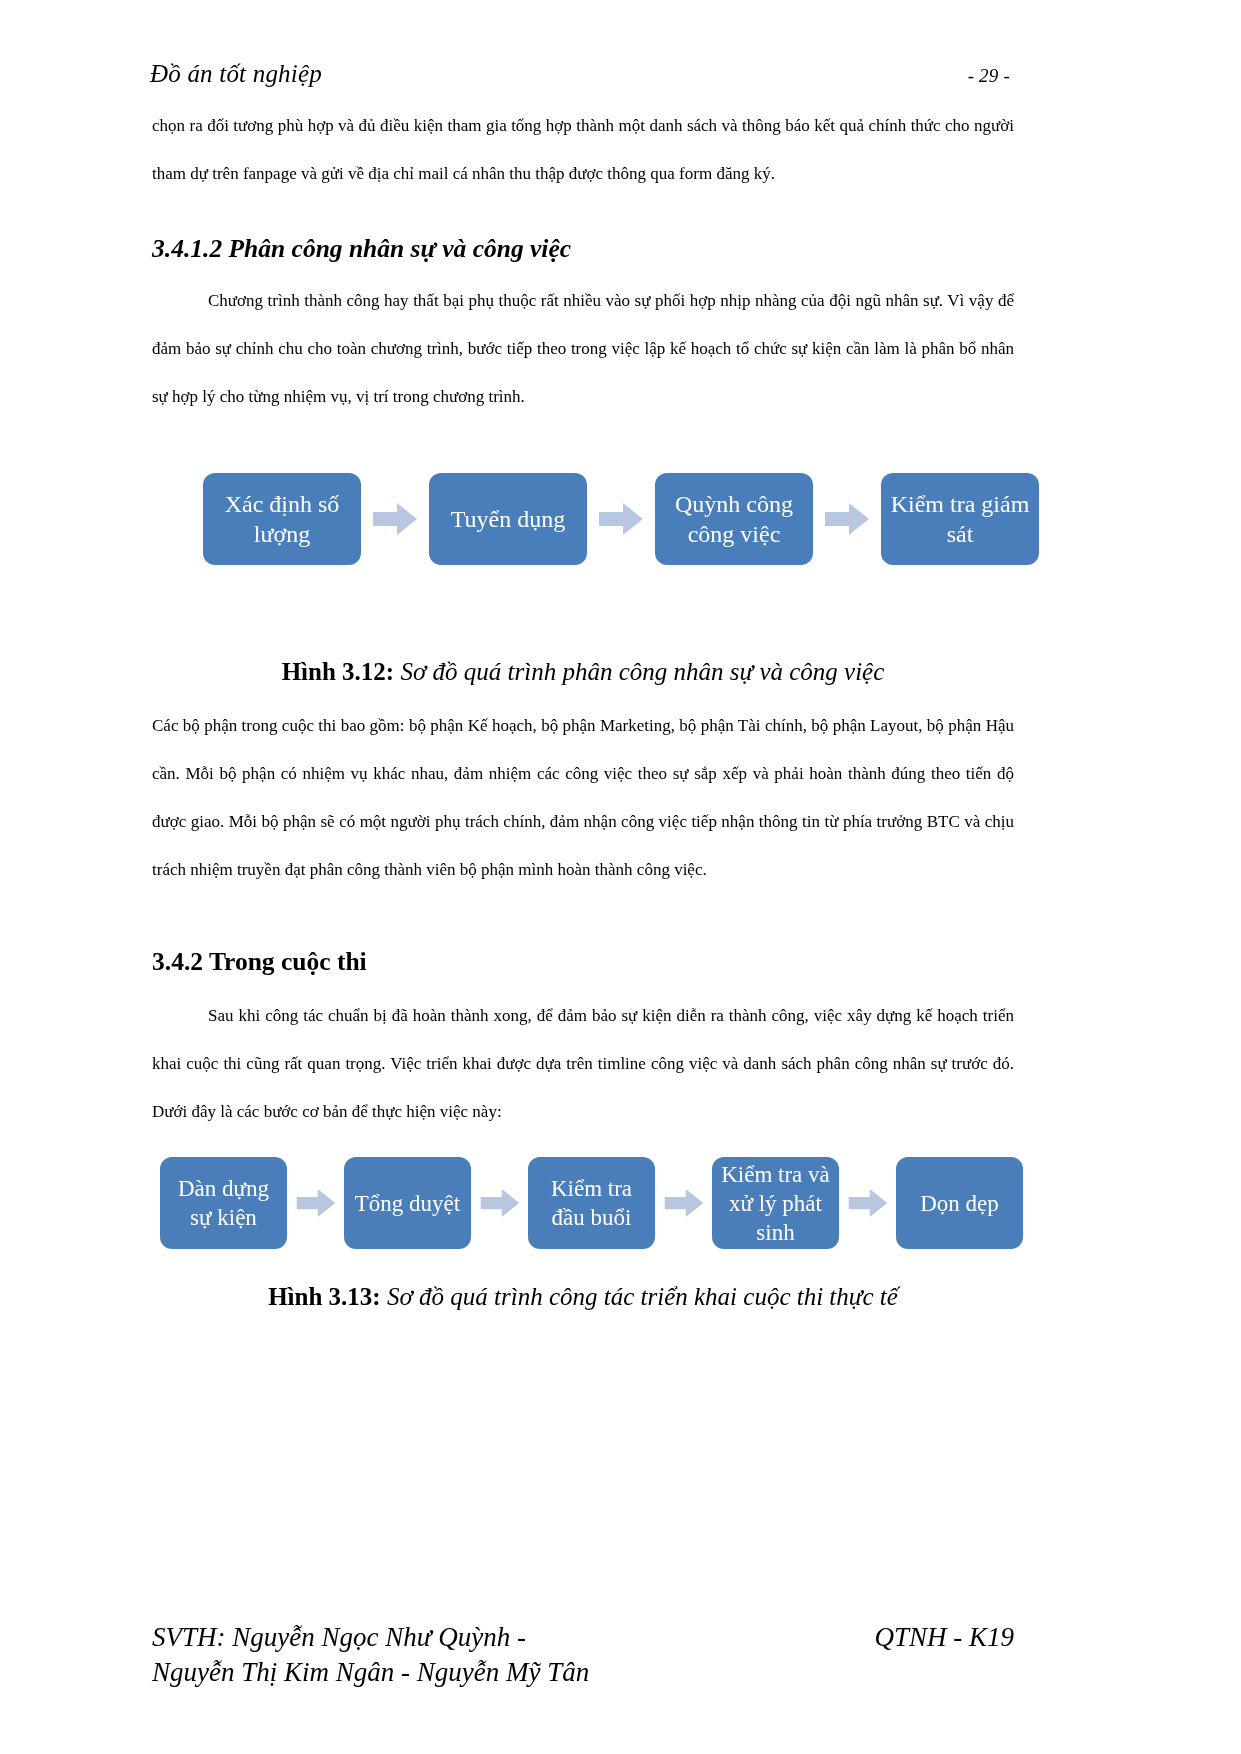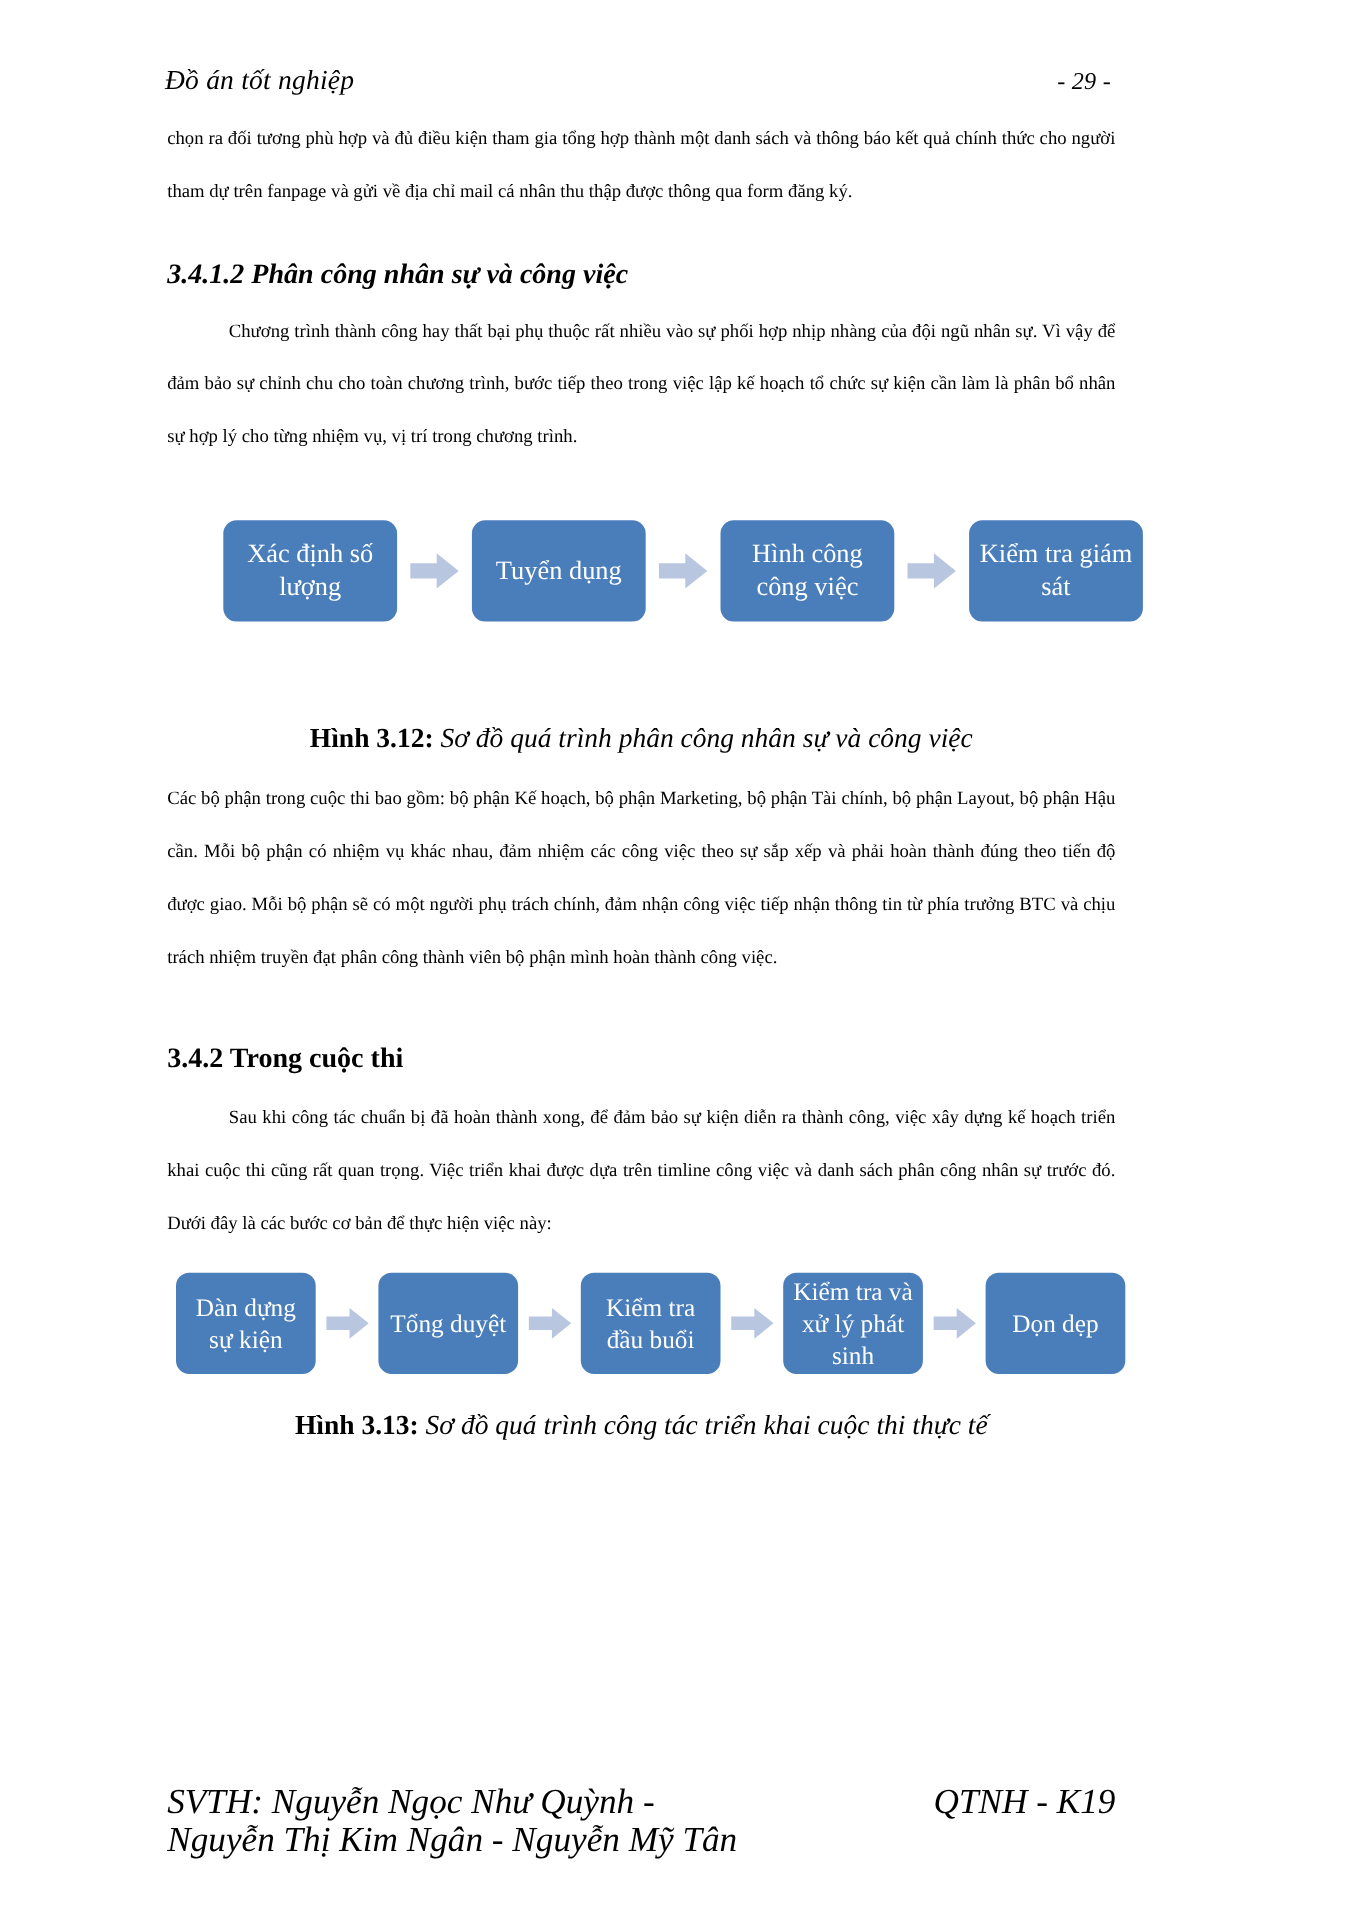"- 29 -" .header .page-num { font-size: 22px -> 19px }
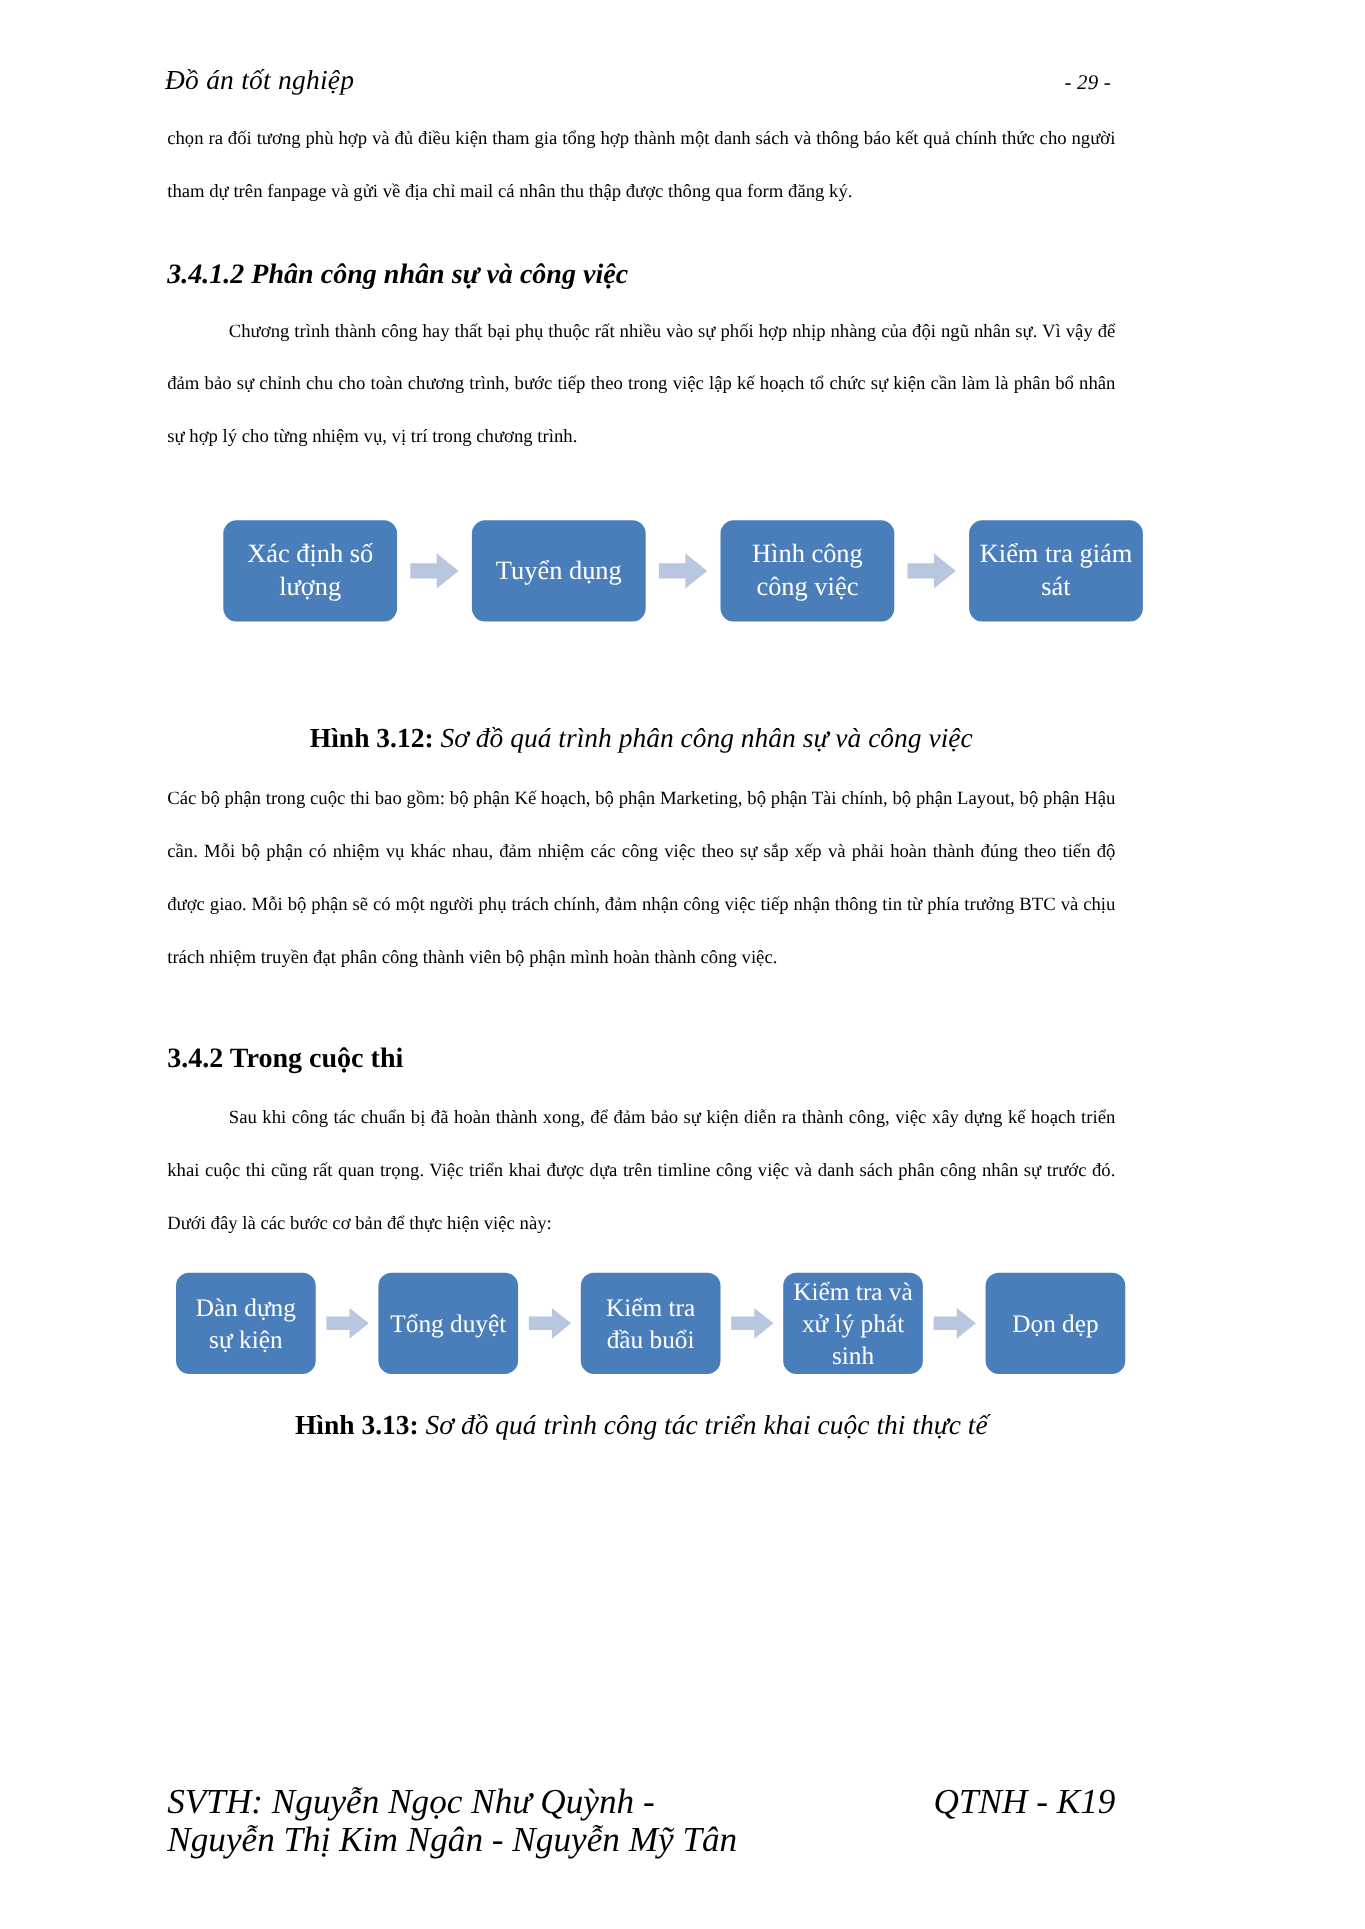"Hình công công việc" div.flow-box { text: Hình -> Quỳnh }
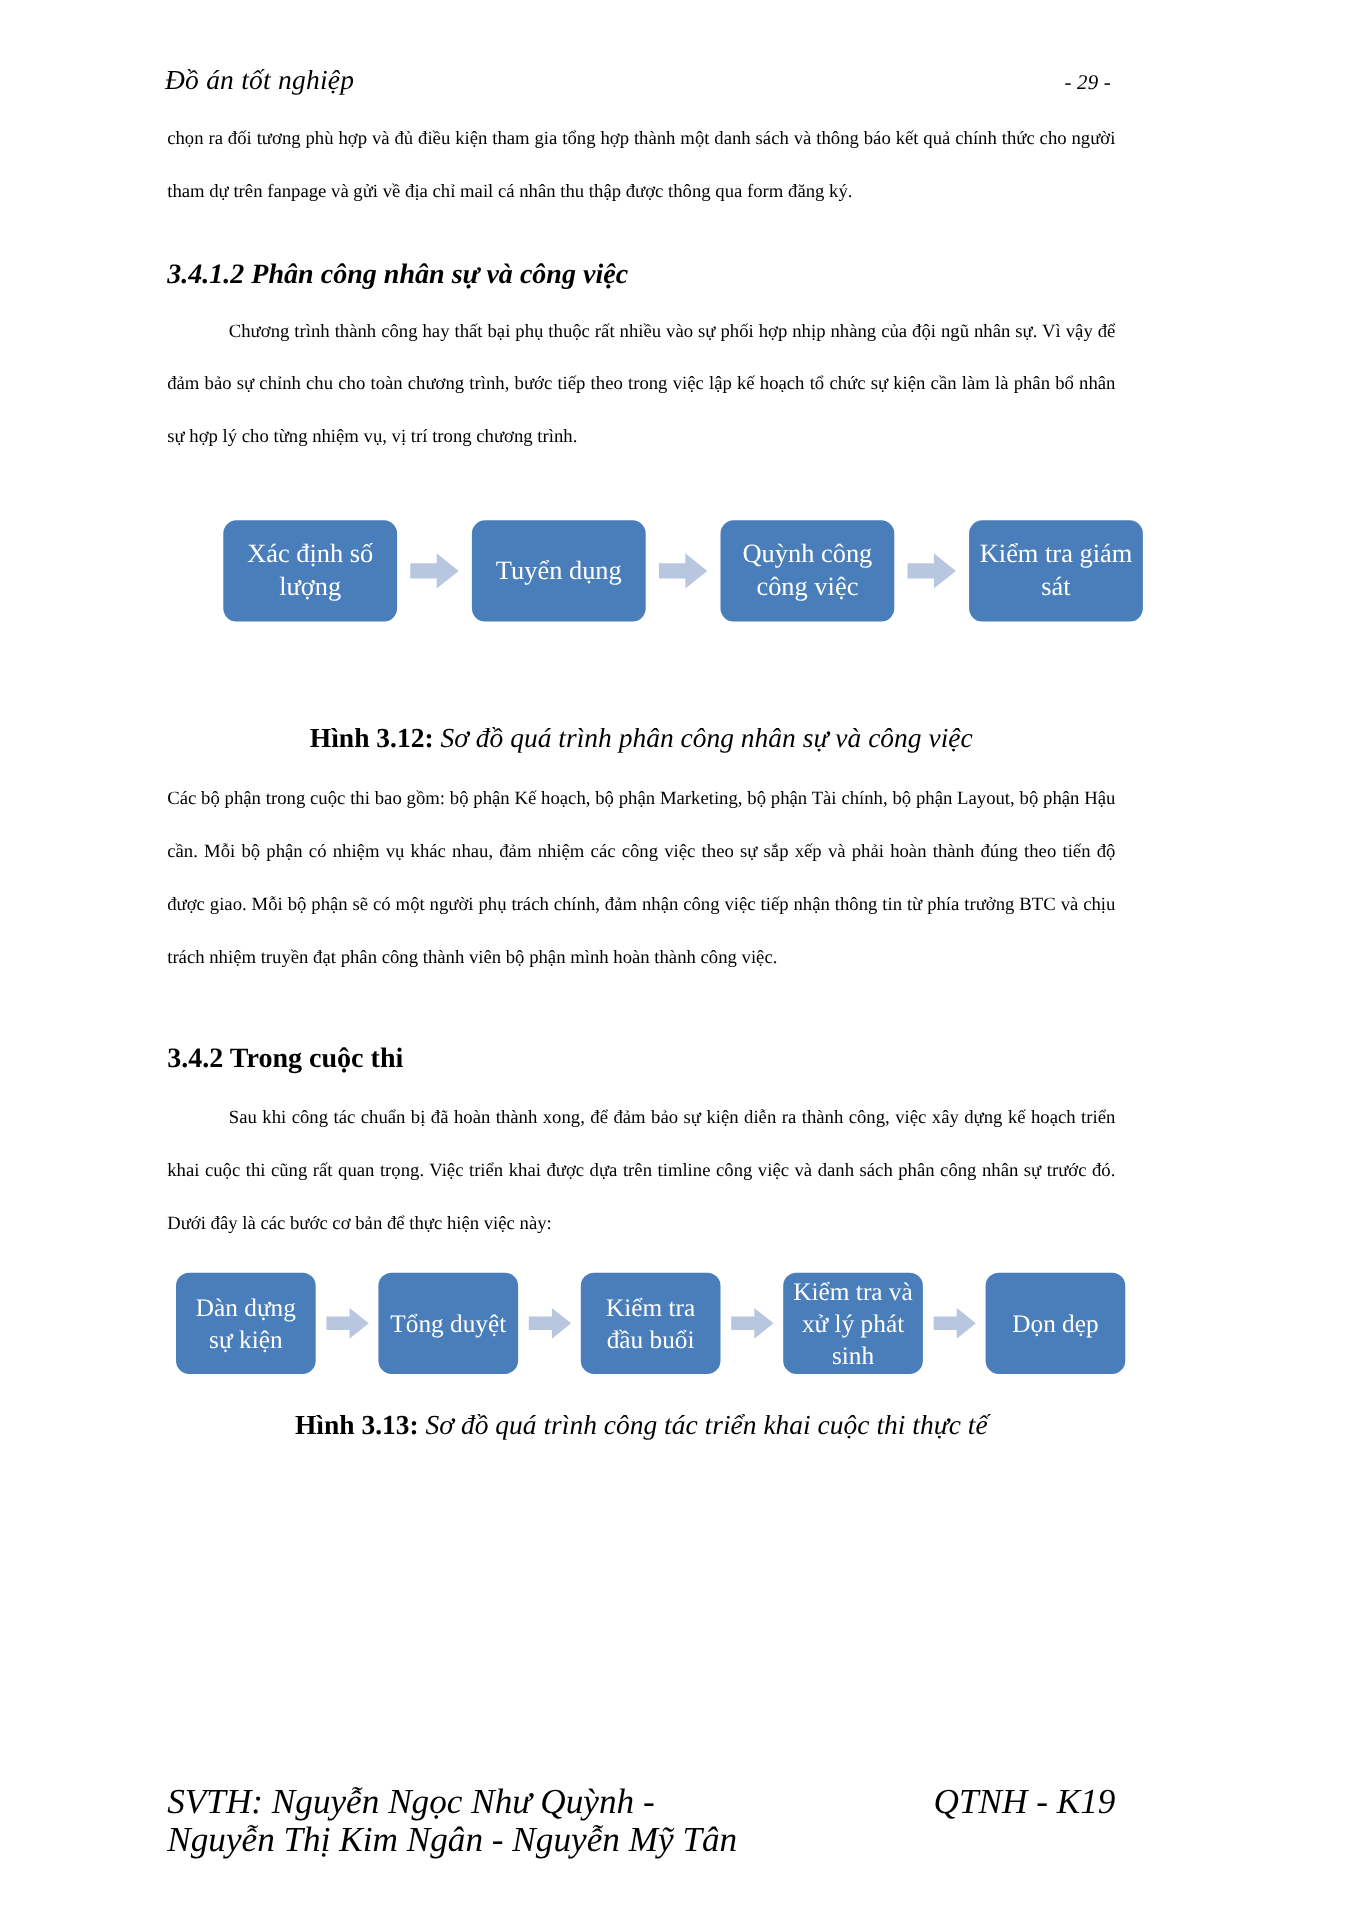"SVTH: Nguyễn Ngọc Như Quỳnh" .footer { font-size: 32px -> 27px }
